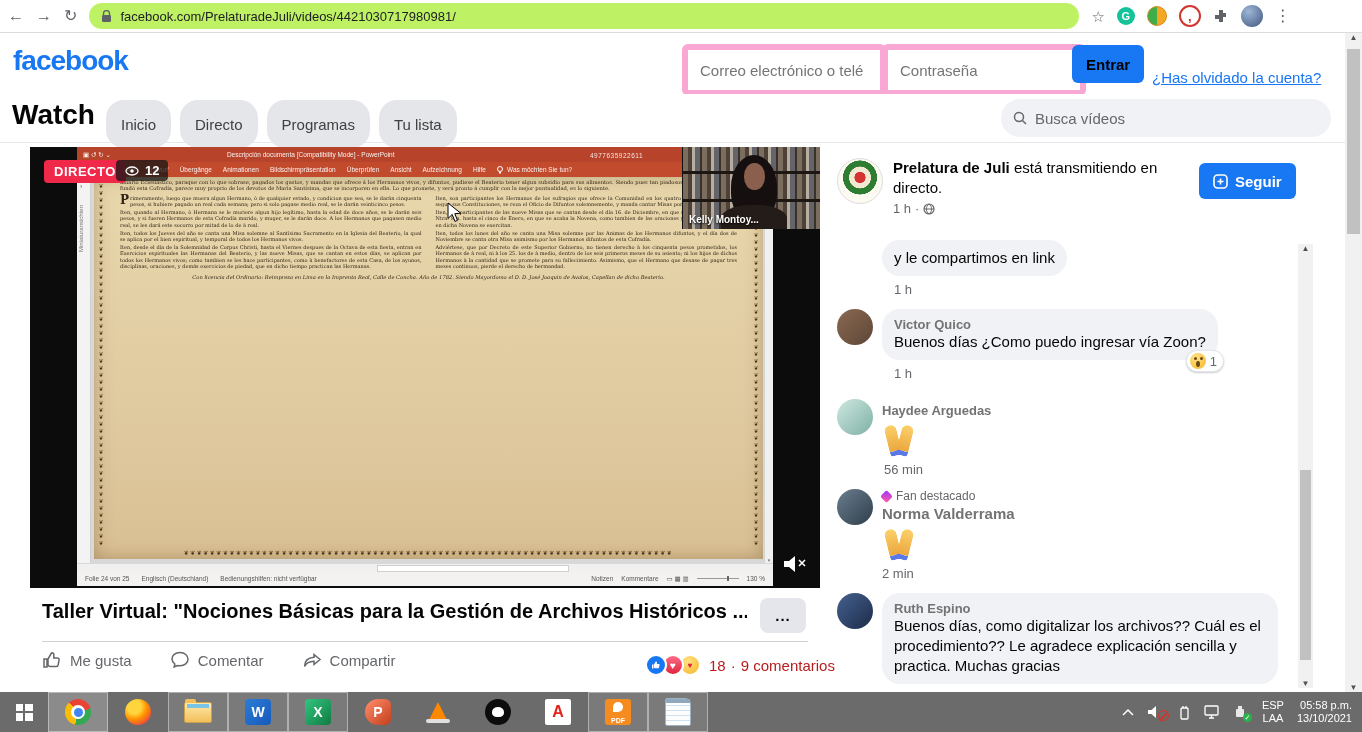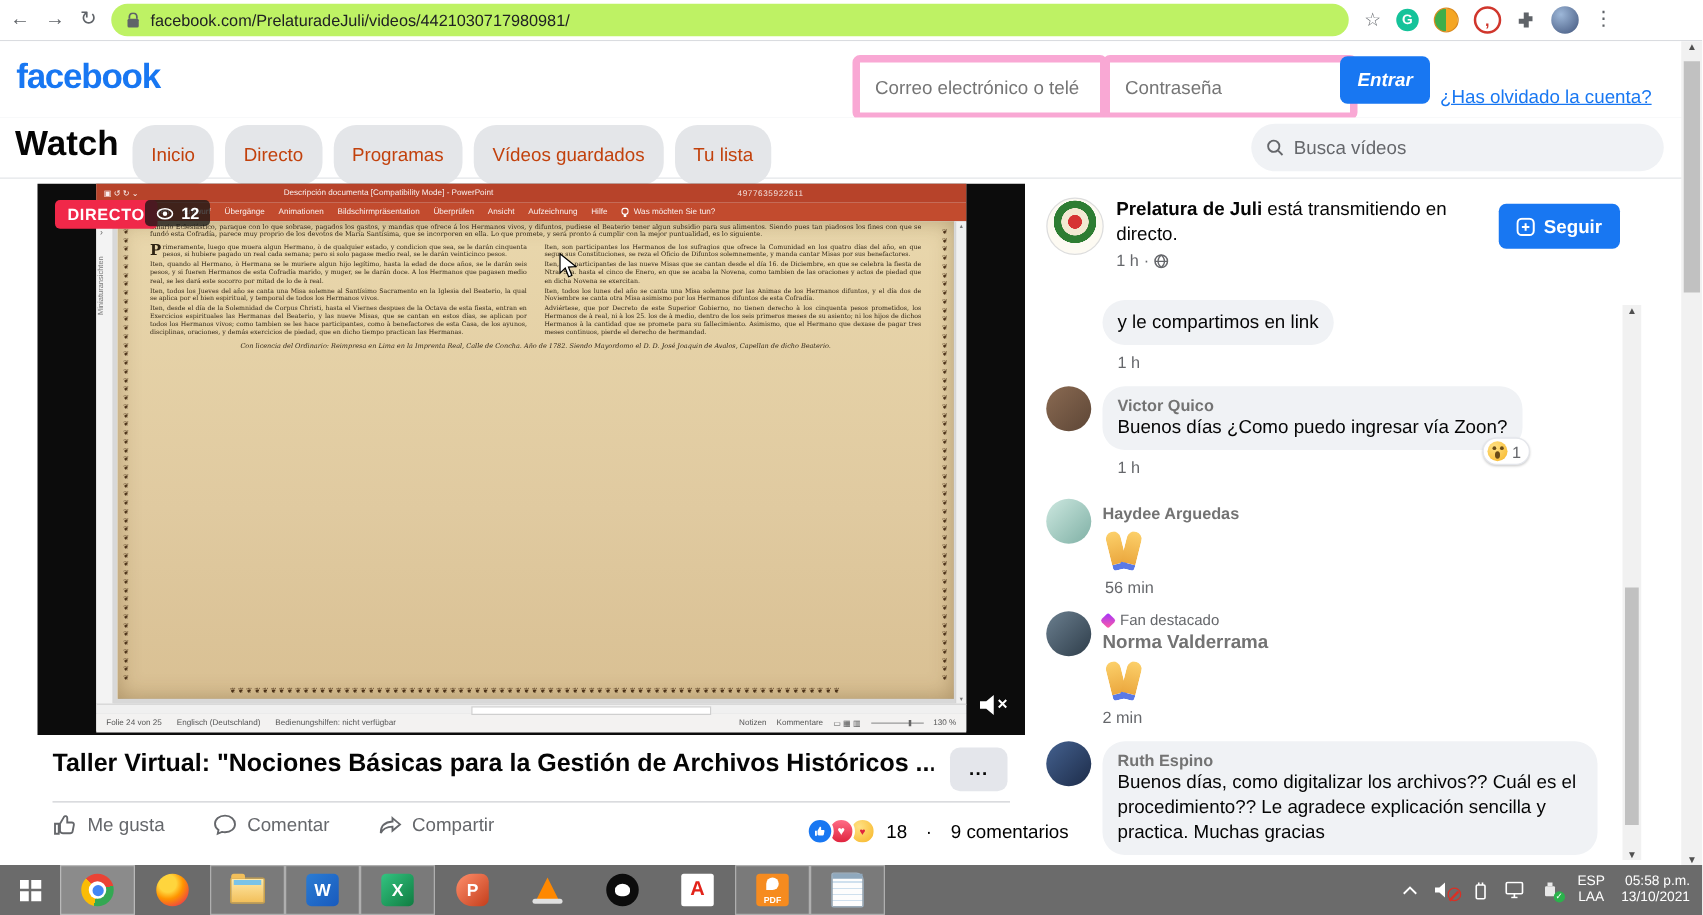"Entrar" #btn-entrar { color: #ffffff -> #000000; font-style: italic -> none }
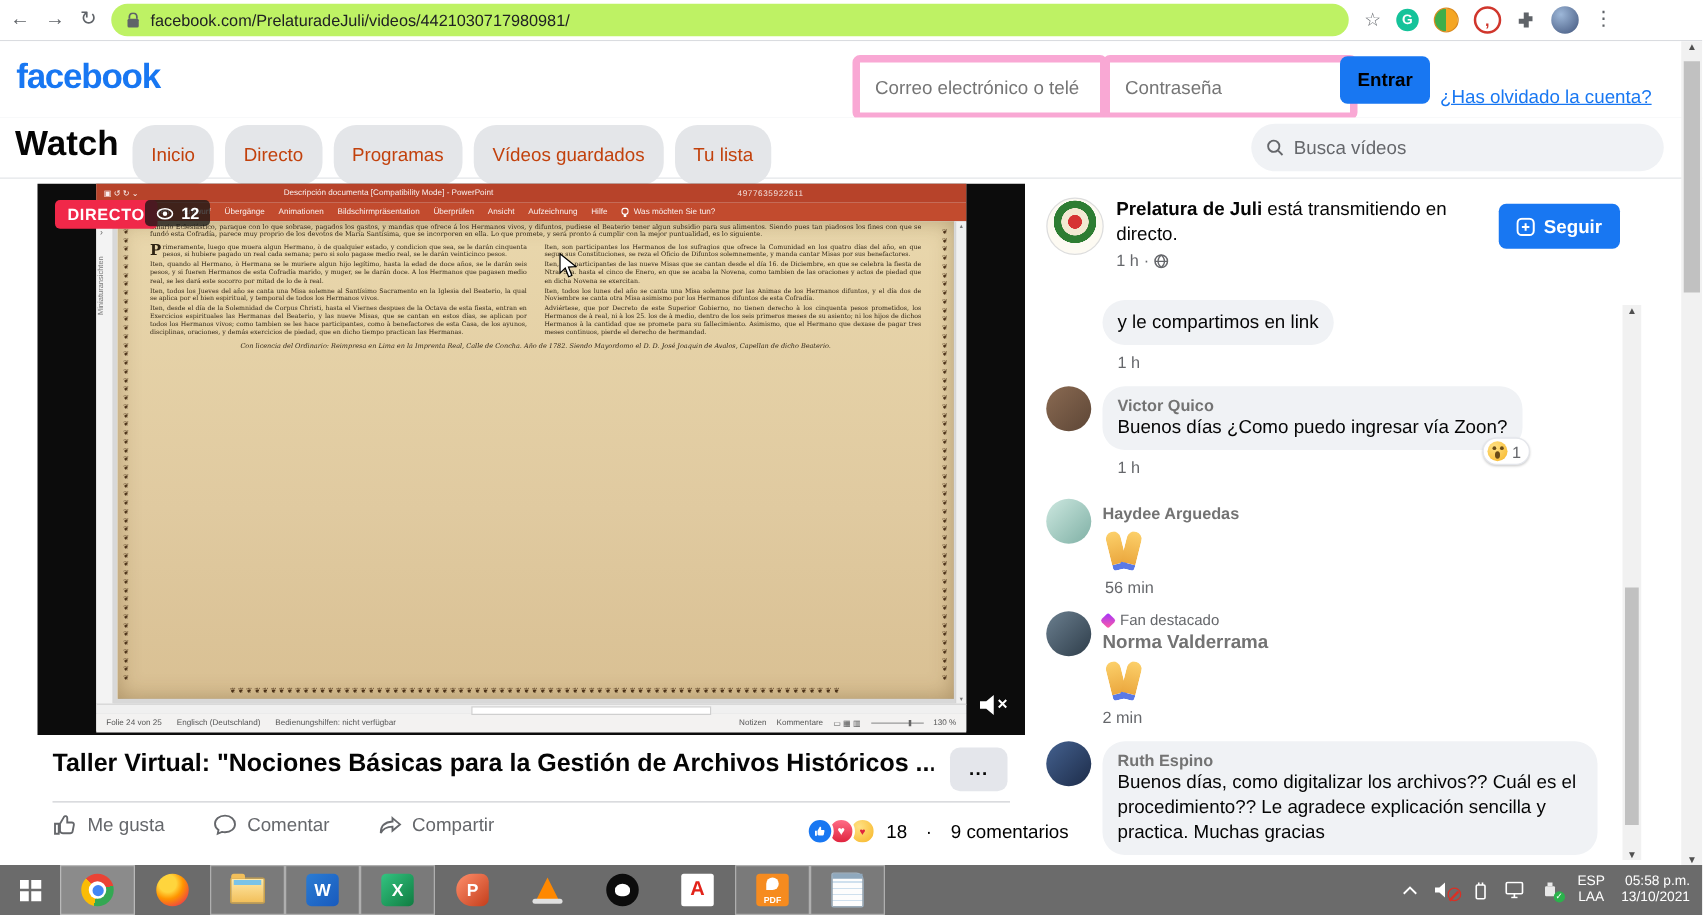"Inicio" .pill { color: #c2410c -> #404040 }
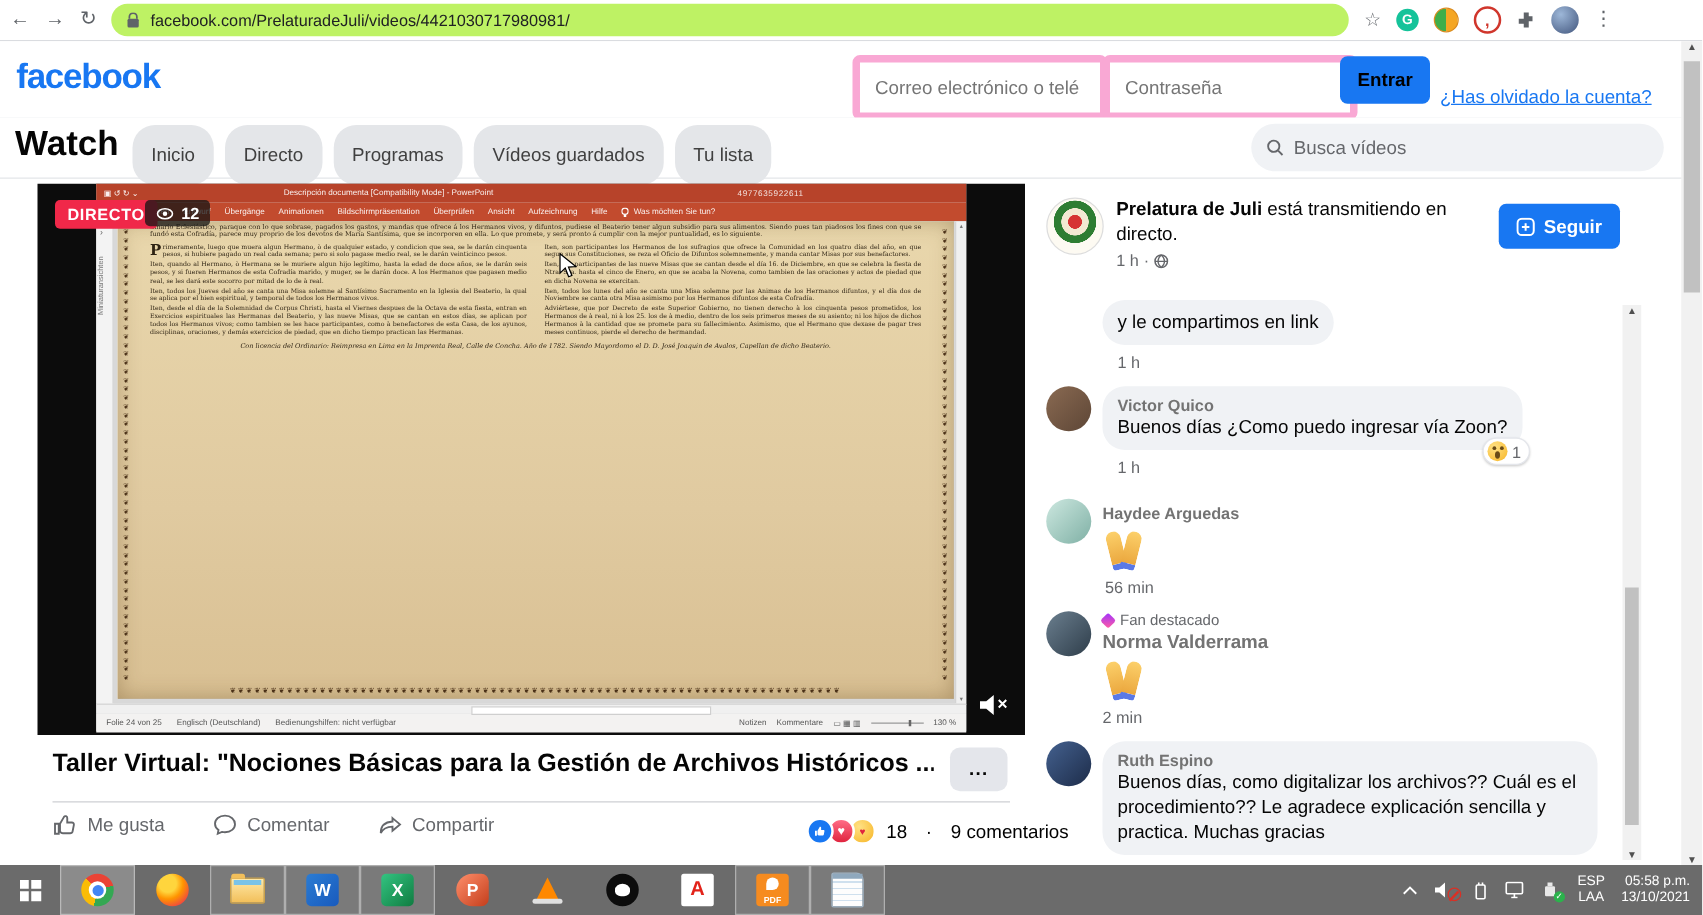"Vídeos guardados" div.pill { html: <div>Vídeos guardados</div> -> none }
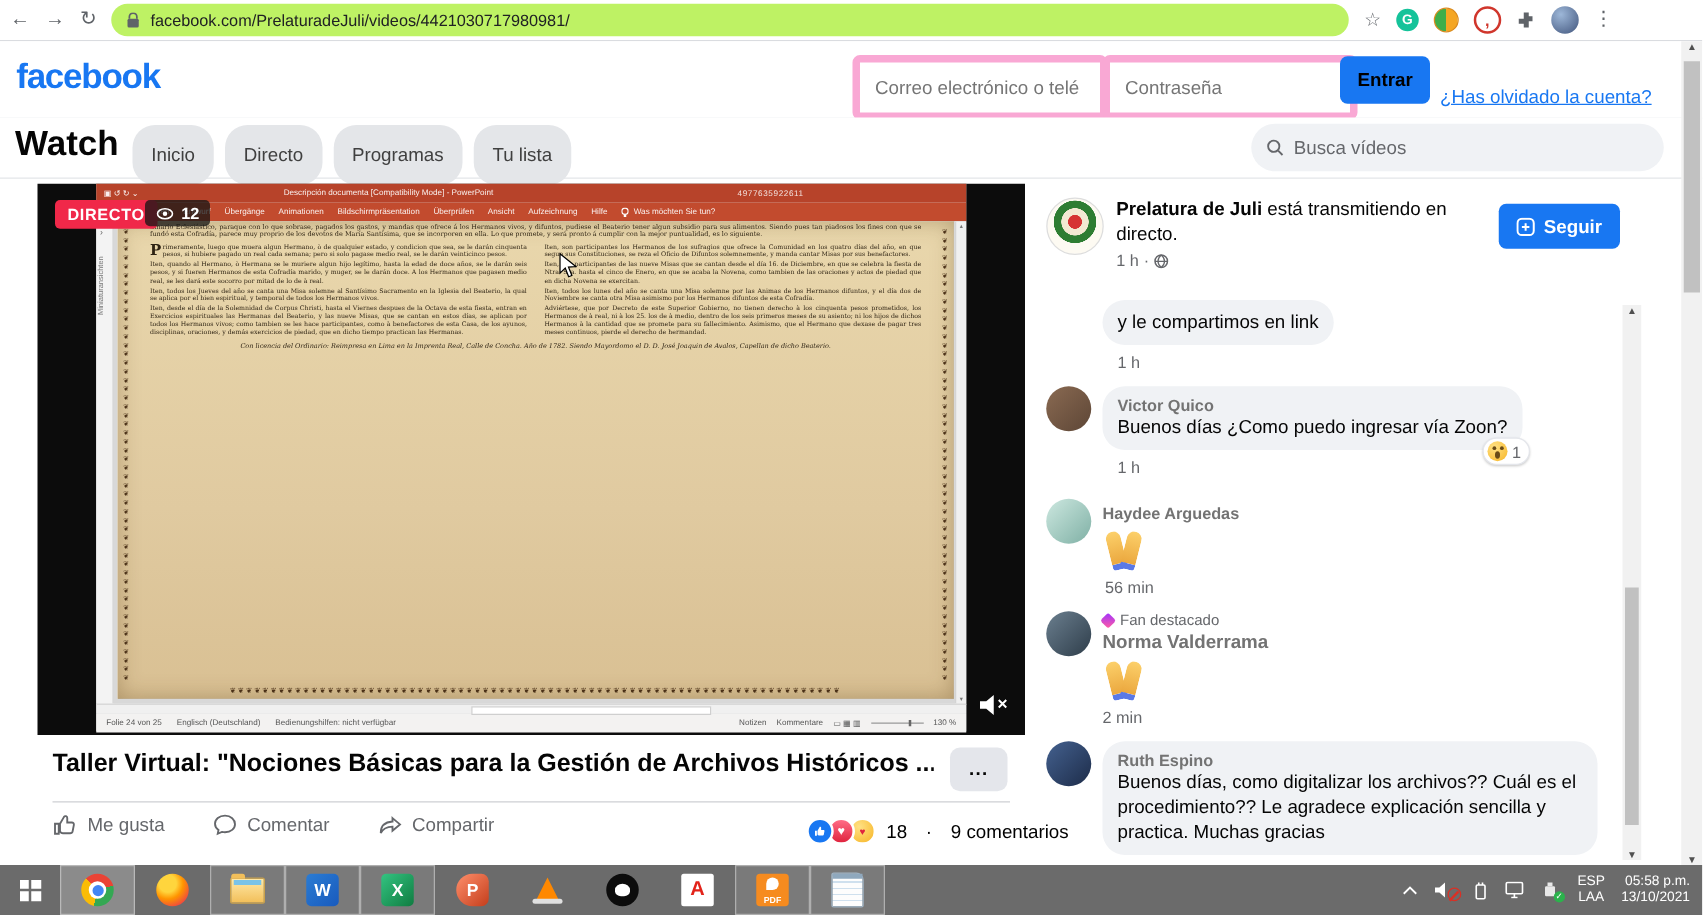"Kelly Montoy..." div { html: none -> <div> <div></div> <div></div> <div></div> <div></div> <div></div> <div></div> <div>Kelly Montoy...</div> </div> }
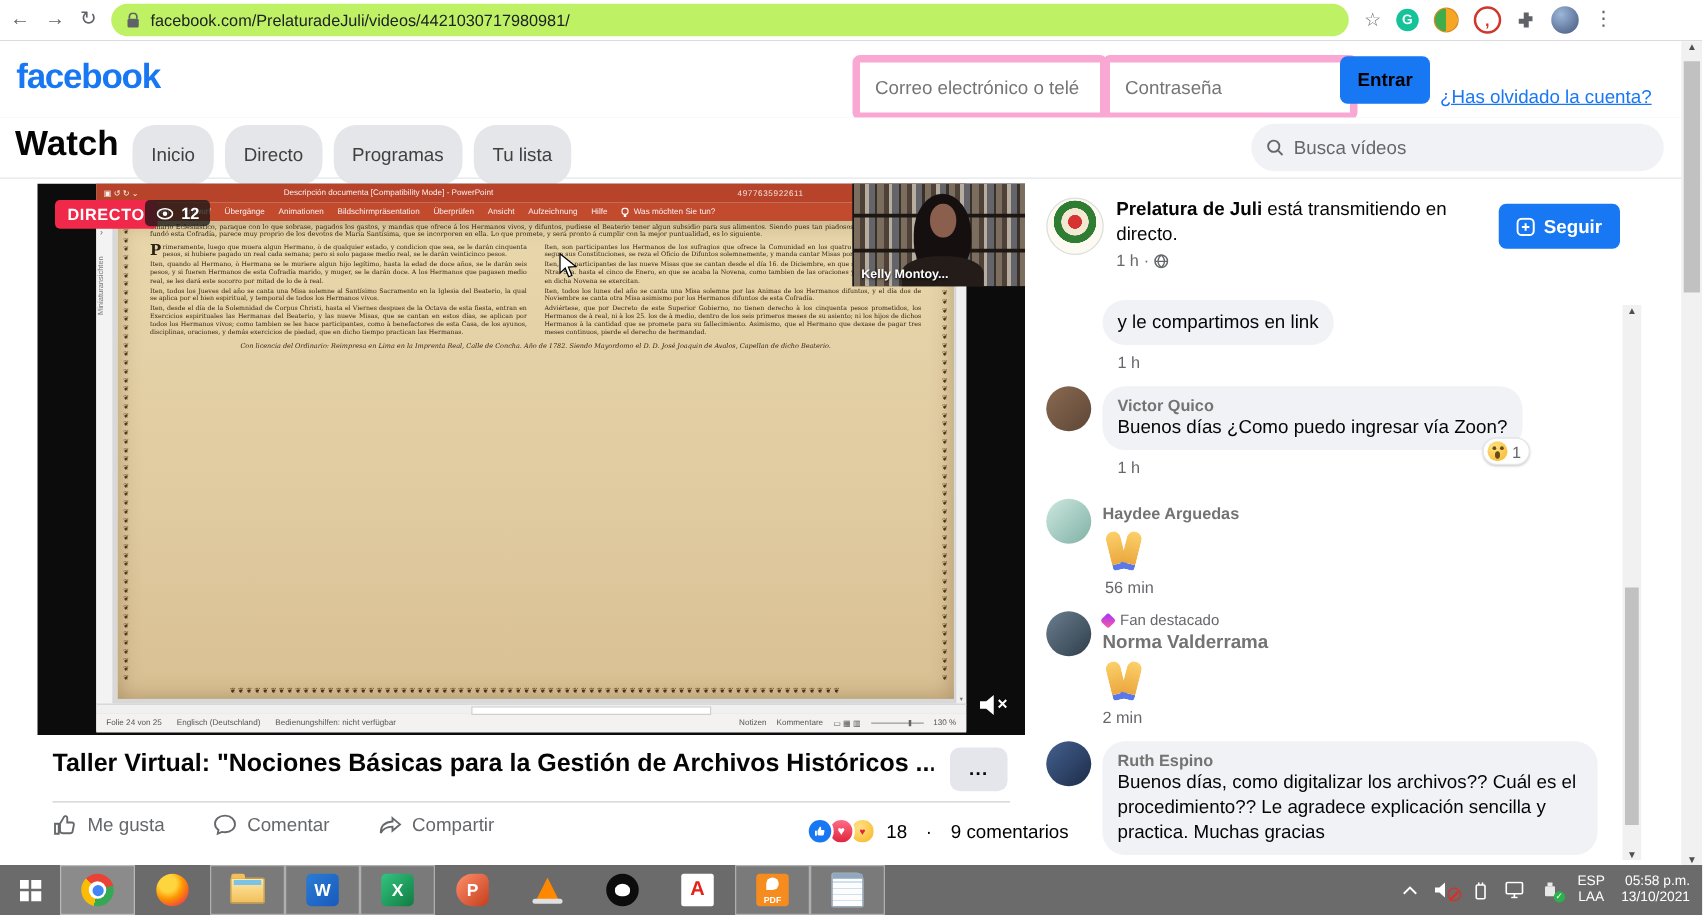"18" #rxn-text { color: #000000 -> #b91c1c; gap: 15px -> 5px }
